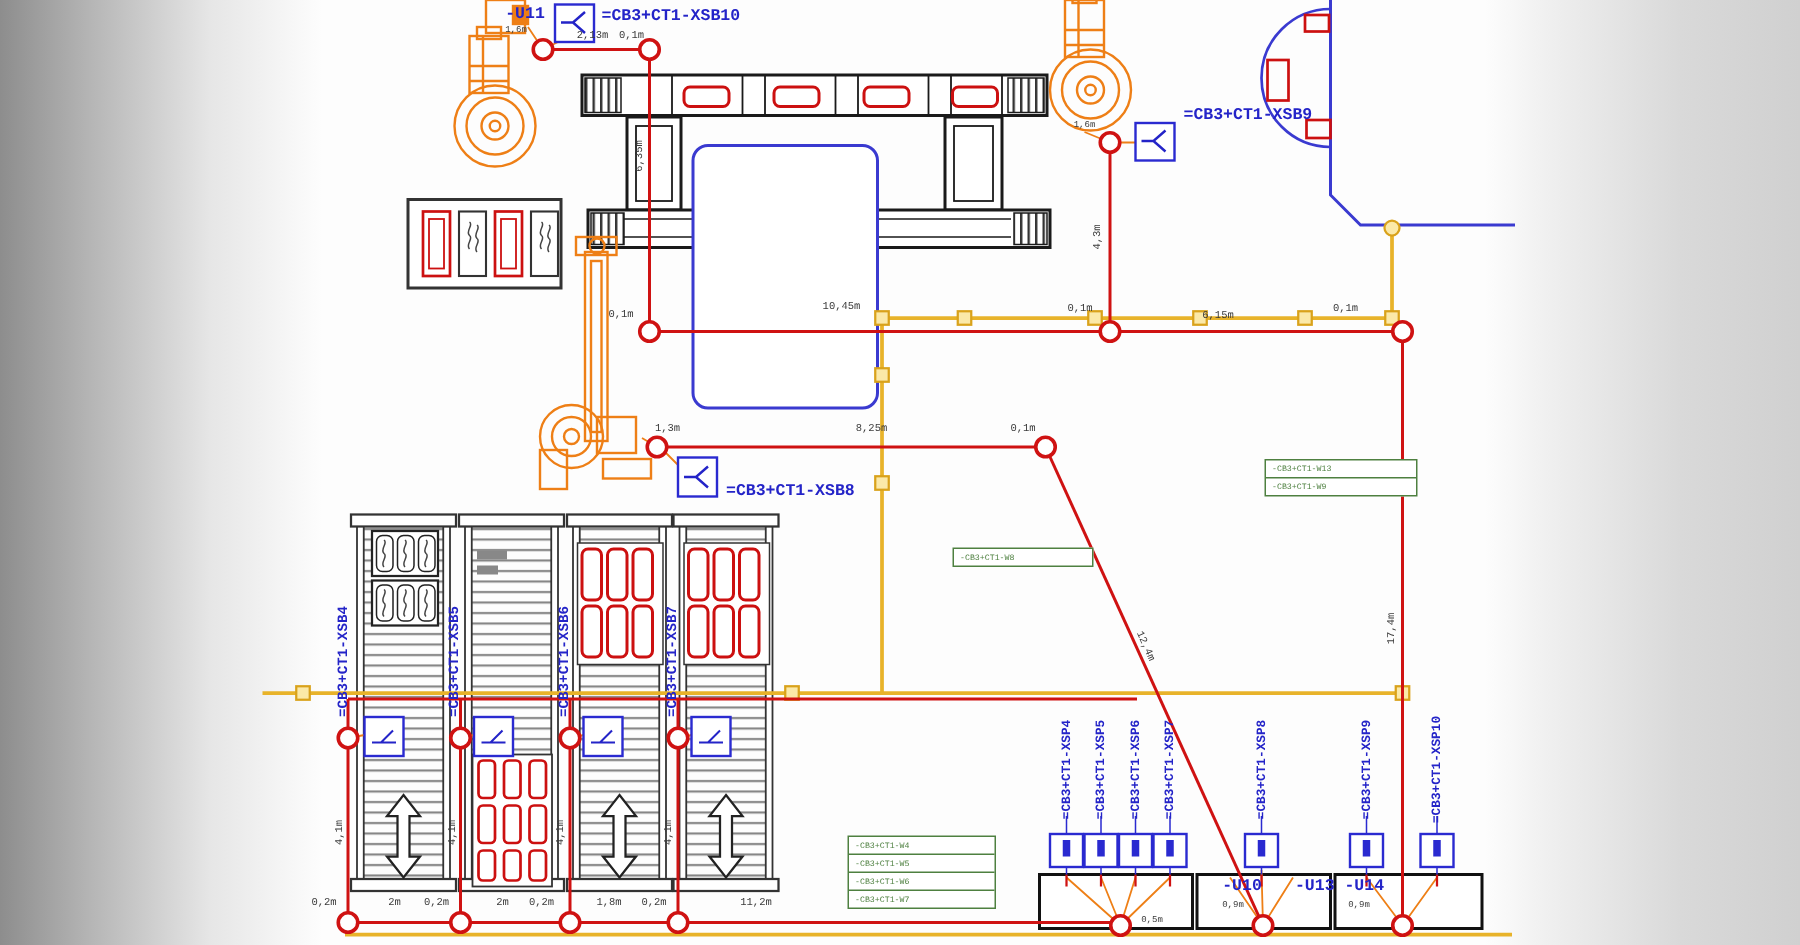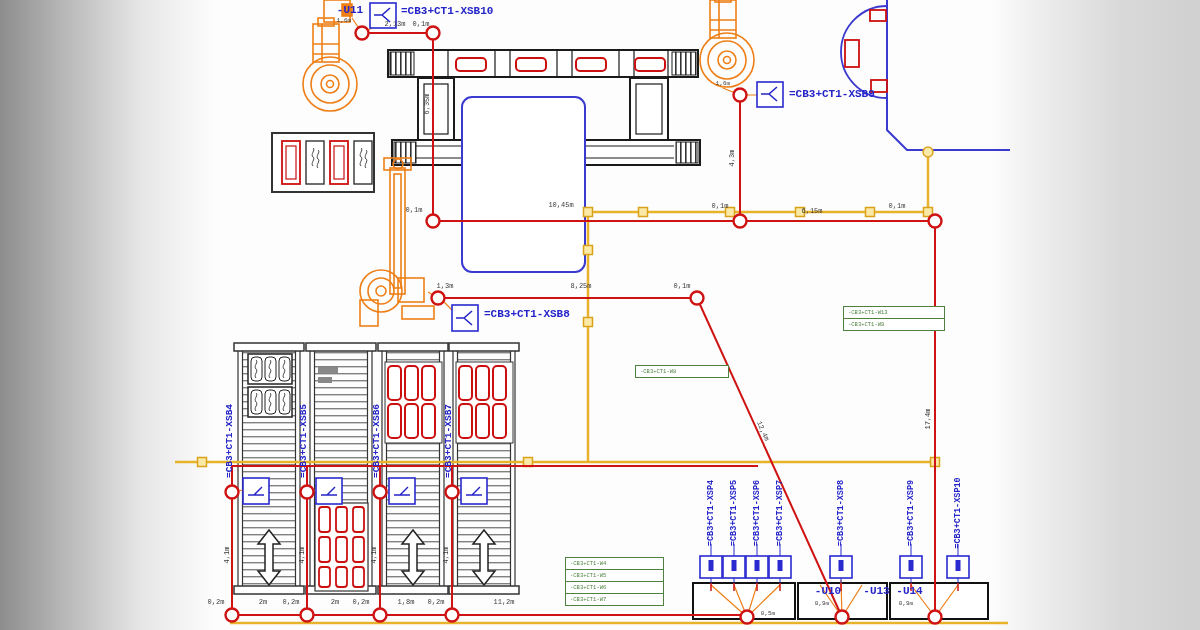"=CB3+CT1-XSB9" div.lbl { top: 94px -> 77px }
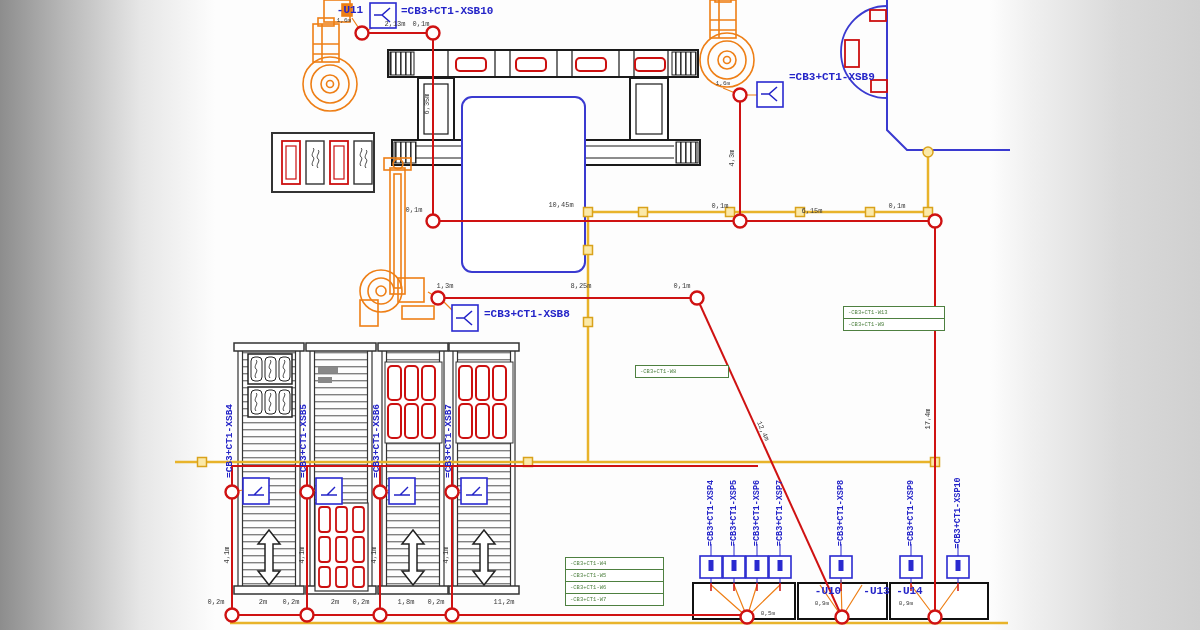"=CB3+CT1-XSB8" div.lbl { top: 314px -> 328px }
